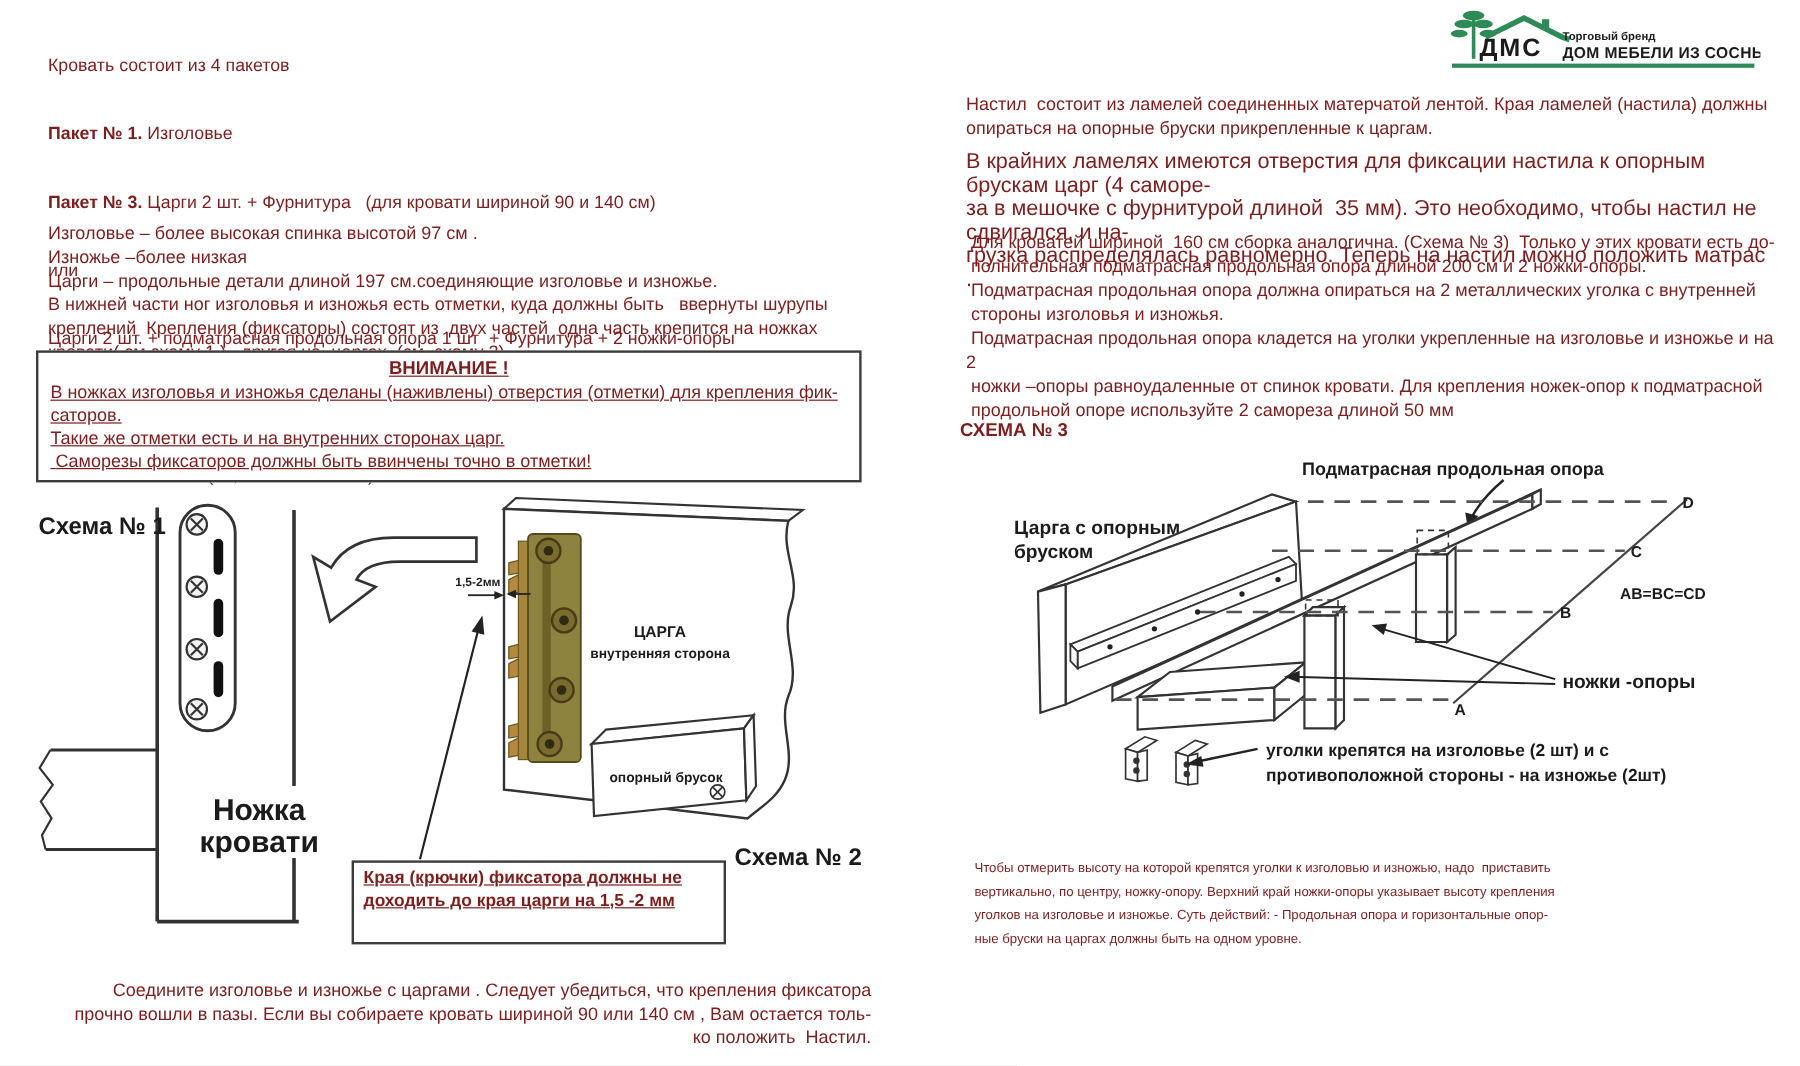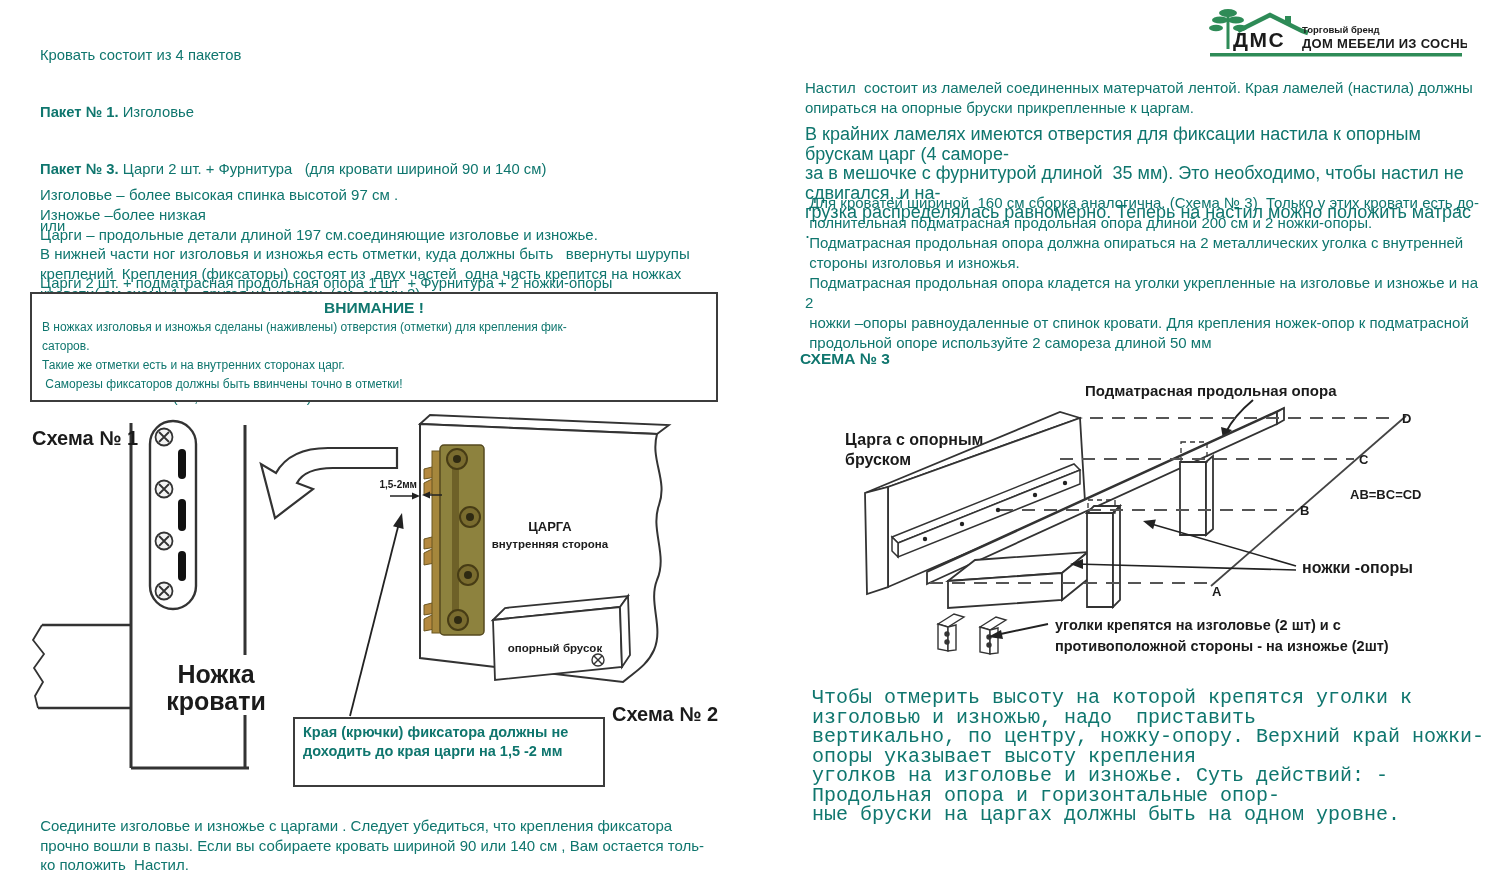"ДМС" .page { color: #0f766e -> #7f1d1d }
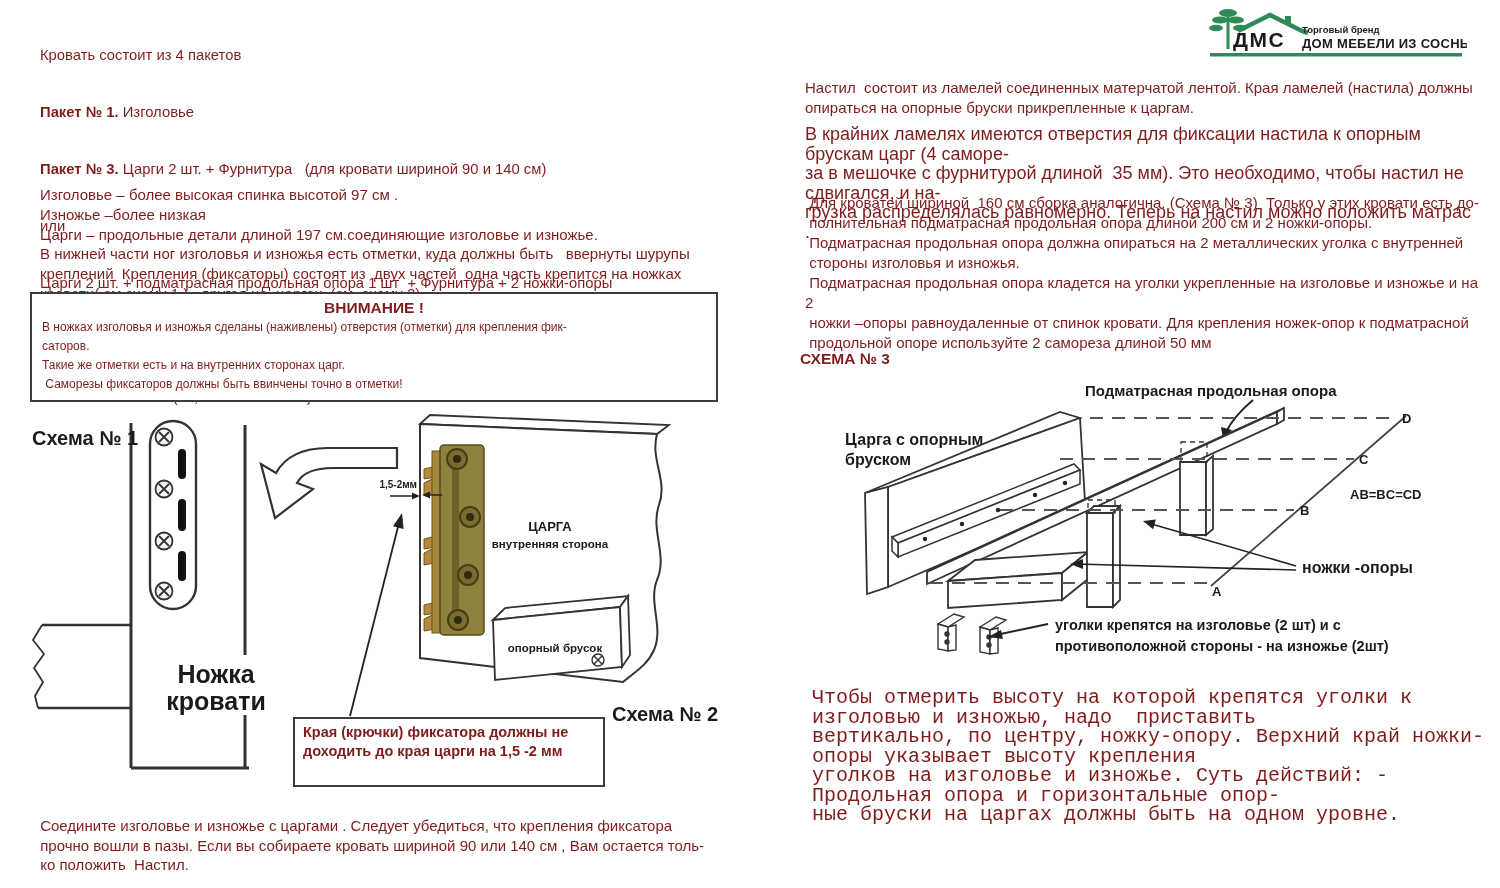"ВНИМАНИЕ !" .warnbox { text-decoration: none -> underline }
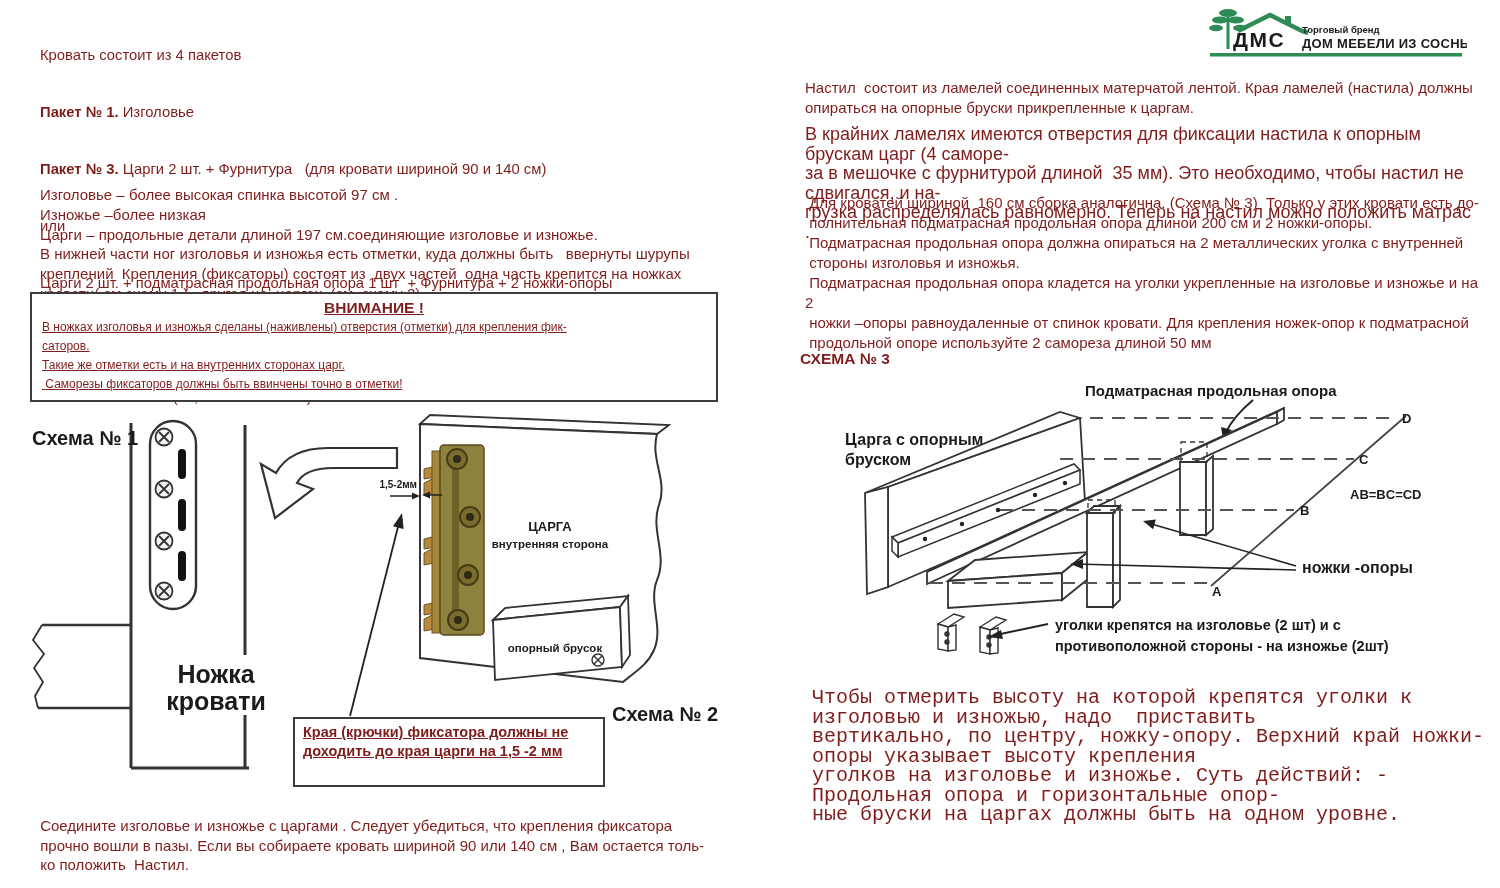"В ножках изголовья и изножья" .warnbox .wbody { font-size: 12px -> 15px }
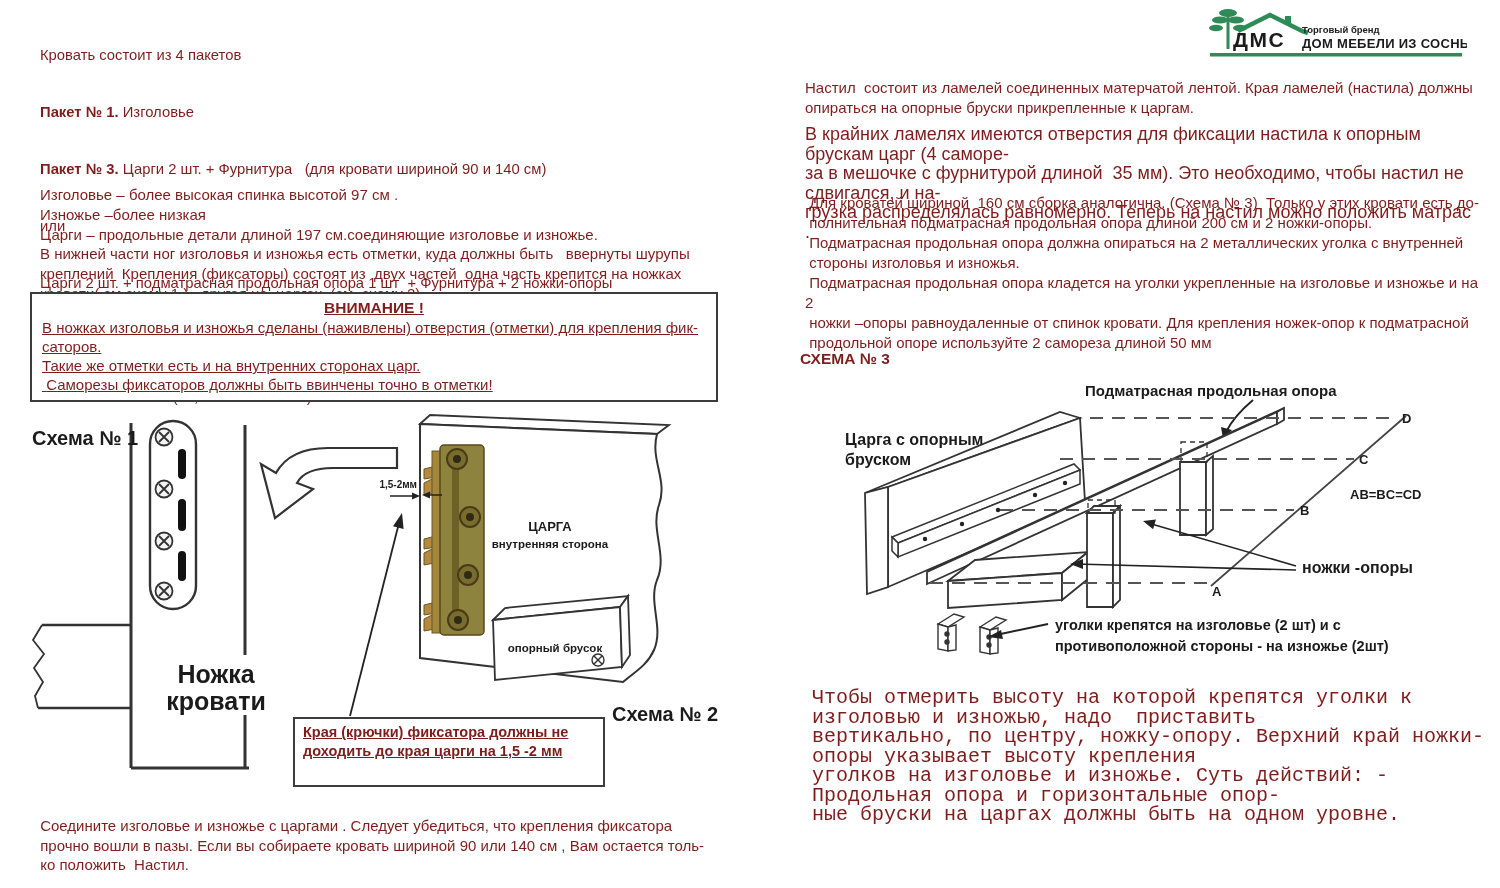"Чтобы отмерить высоту на которой" div.abs { font-family: Liberation Mono, monospace -> none; font-size: 20px -> 11px; top: 688px -> 715px }
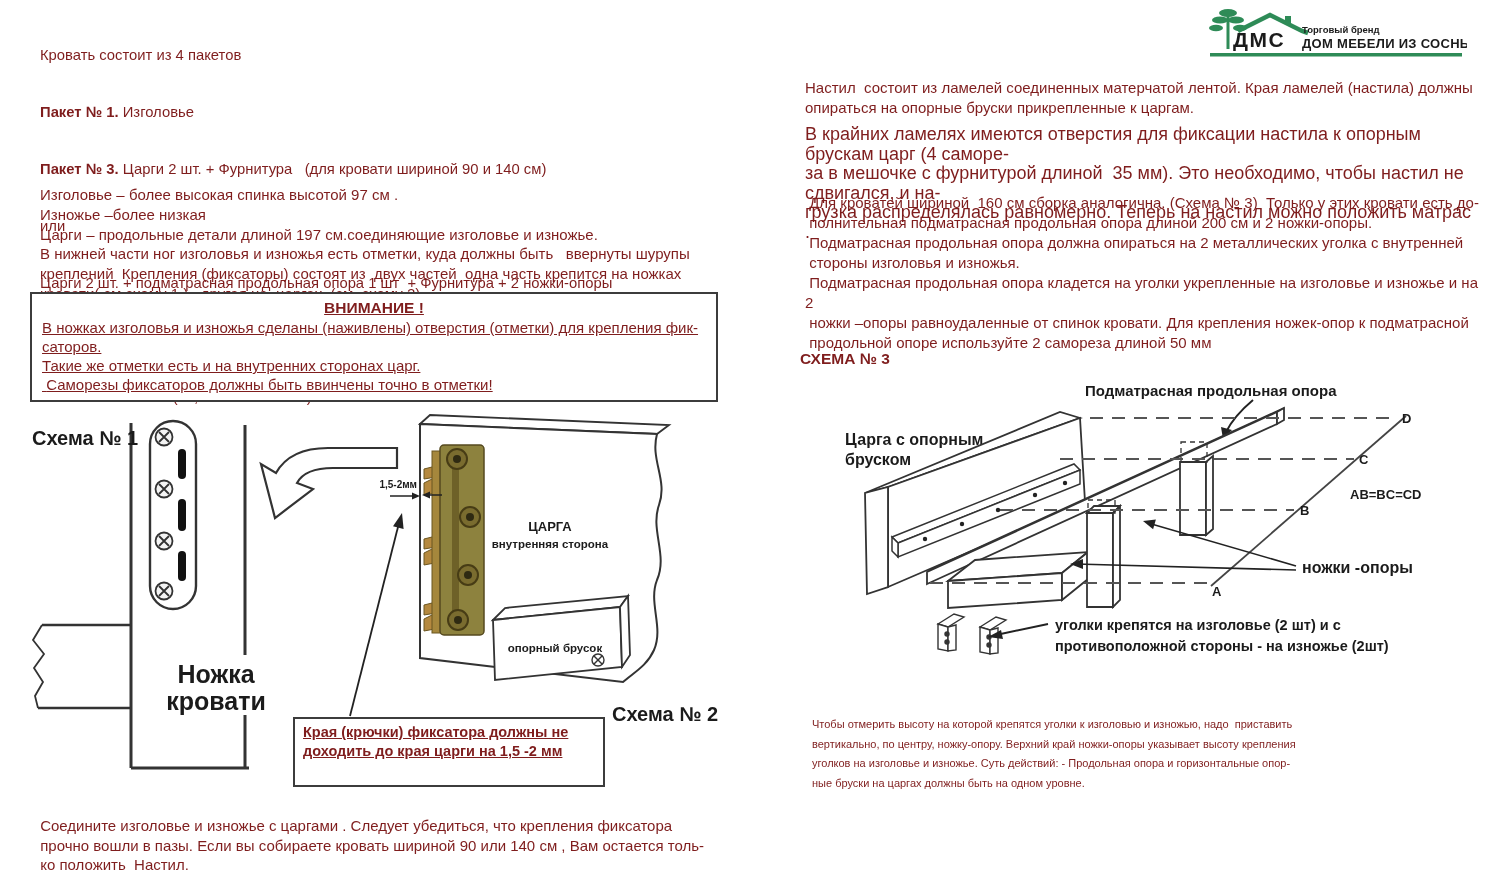"Соедините изголовье и изножье с" div.abs { text-align: none -> right }
